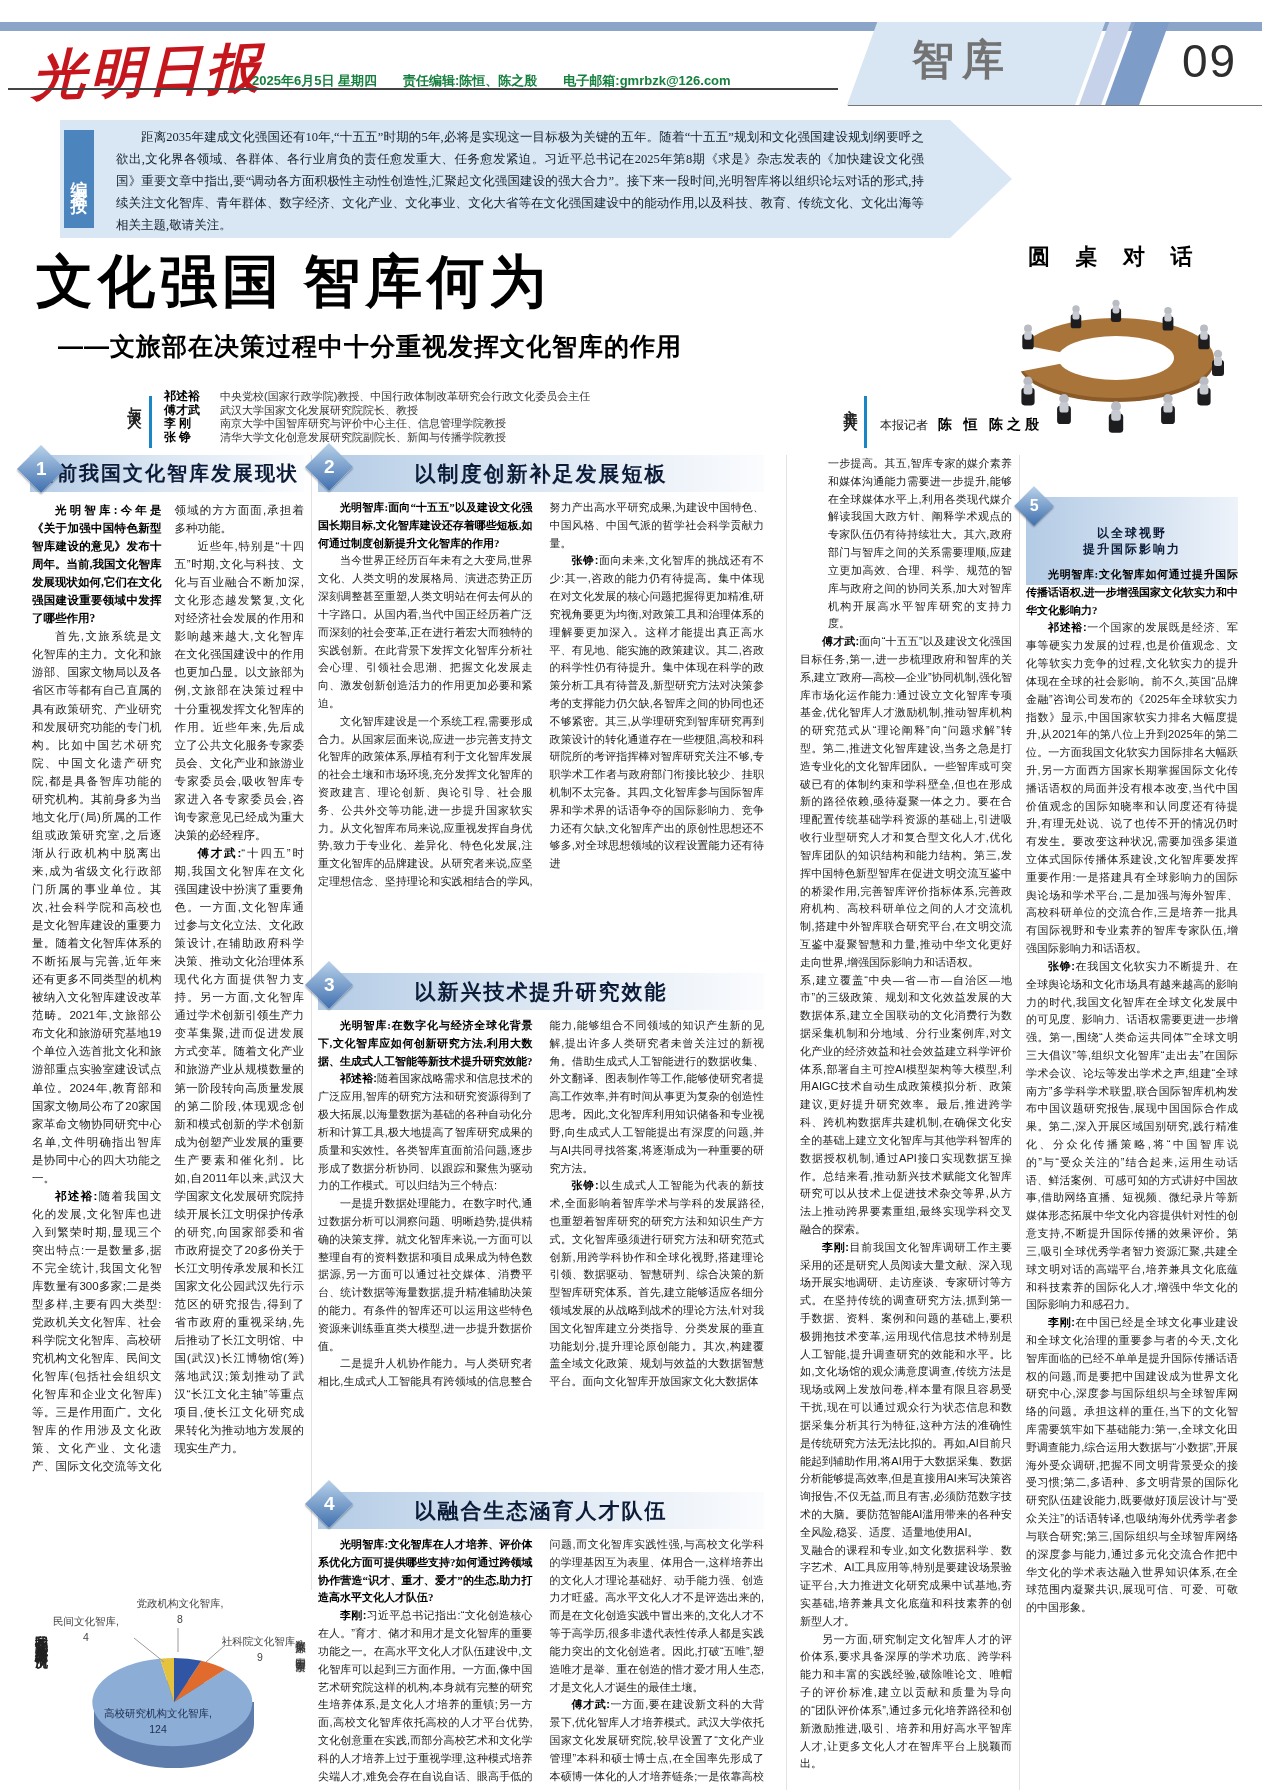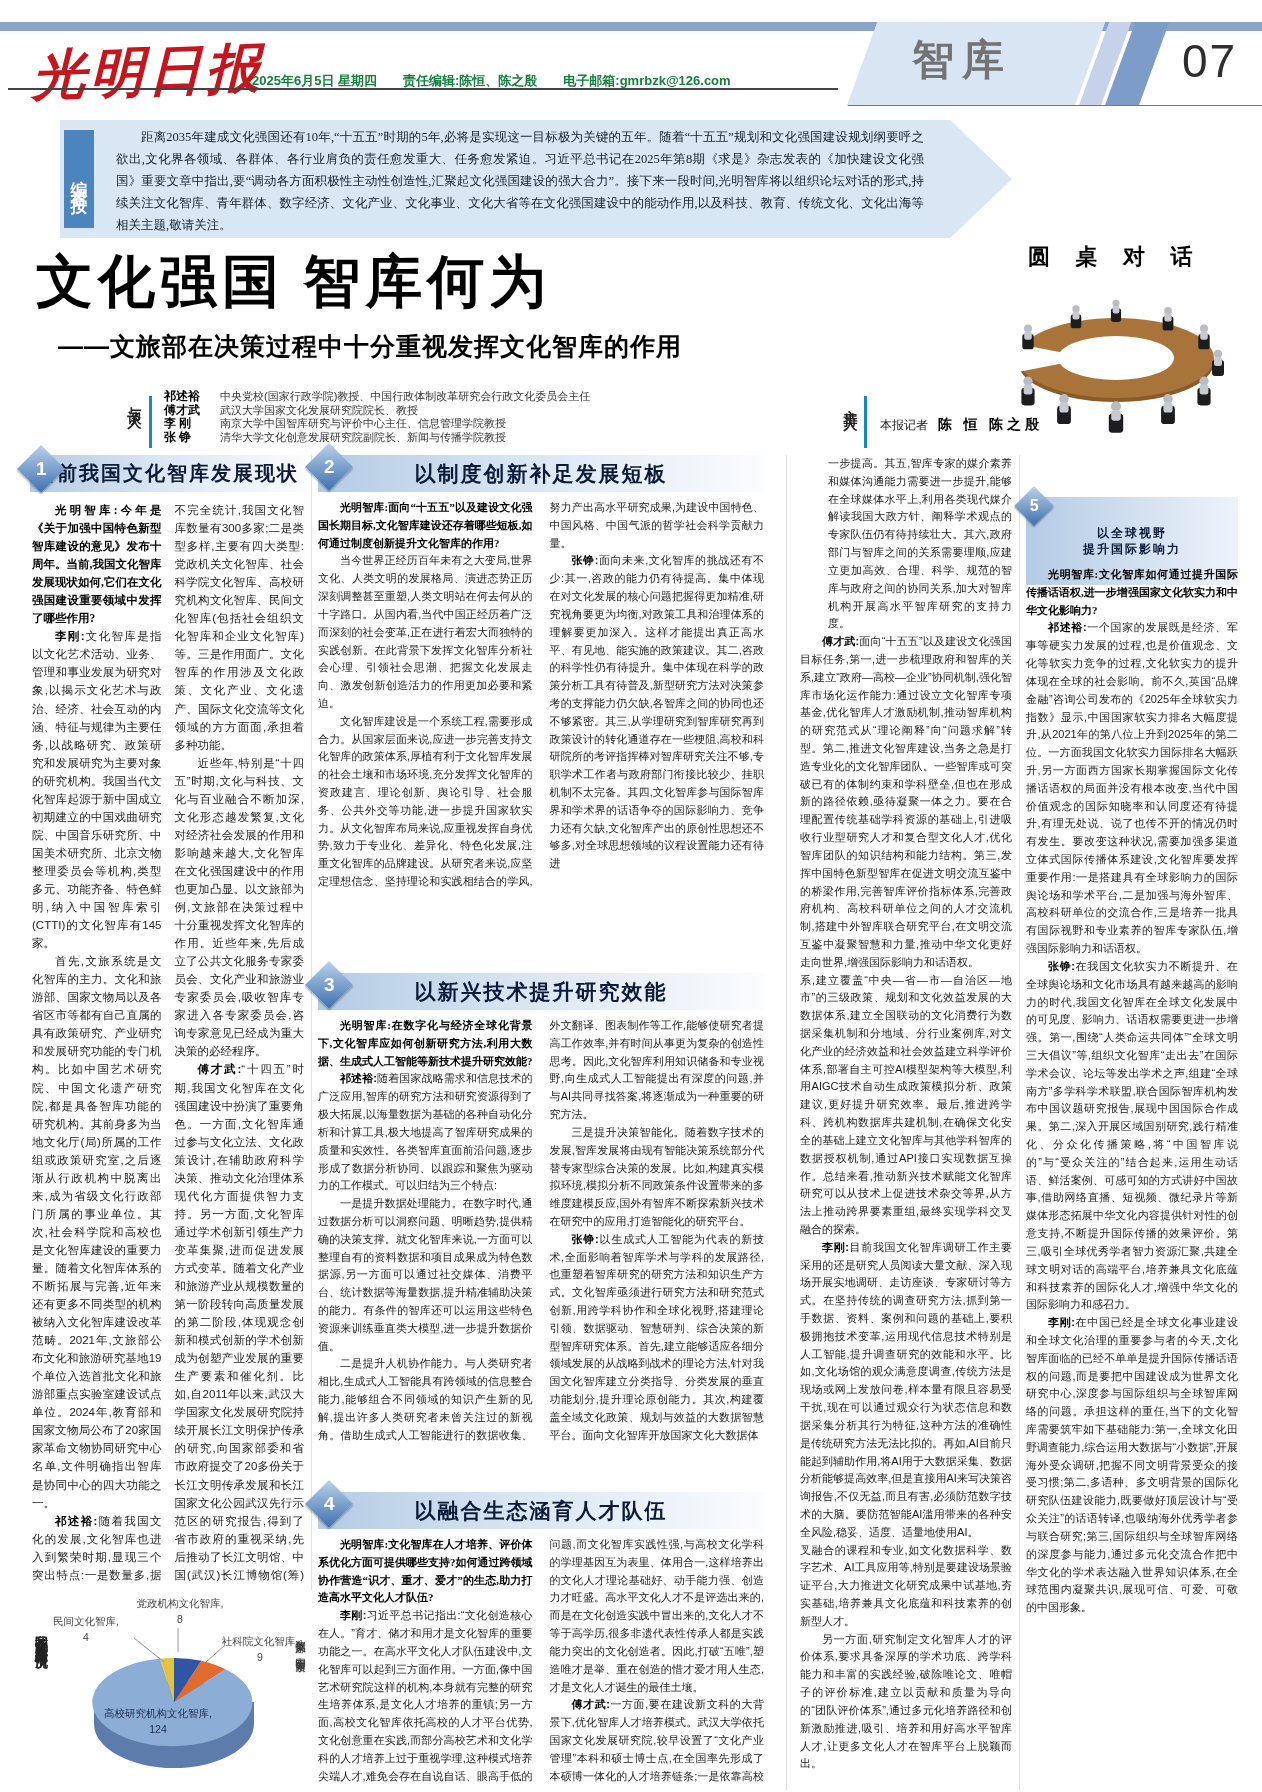"07" div.abs { text: 07 -> 09 }
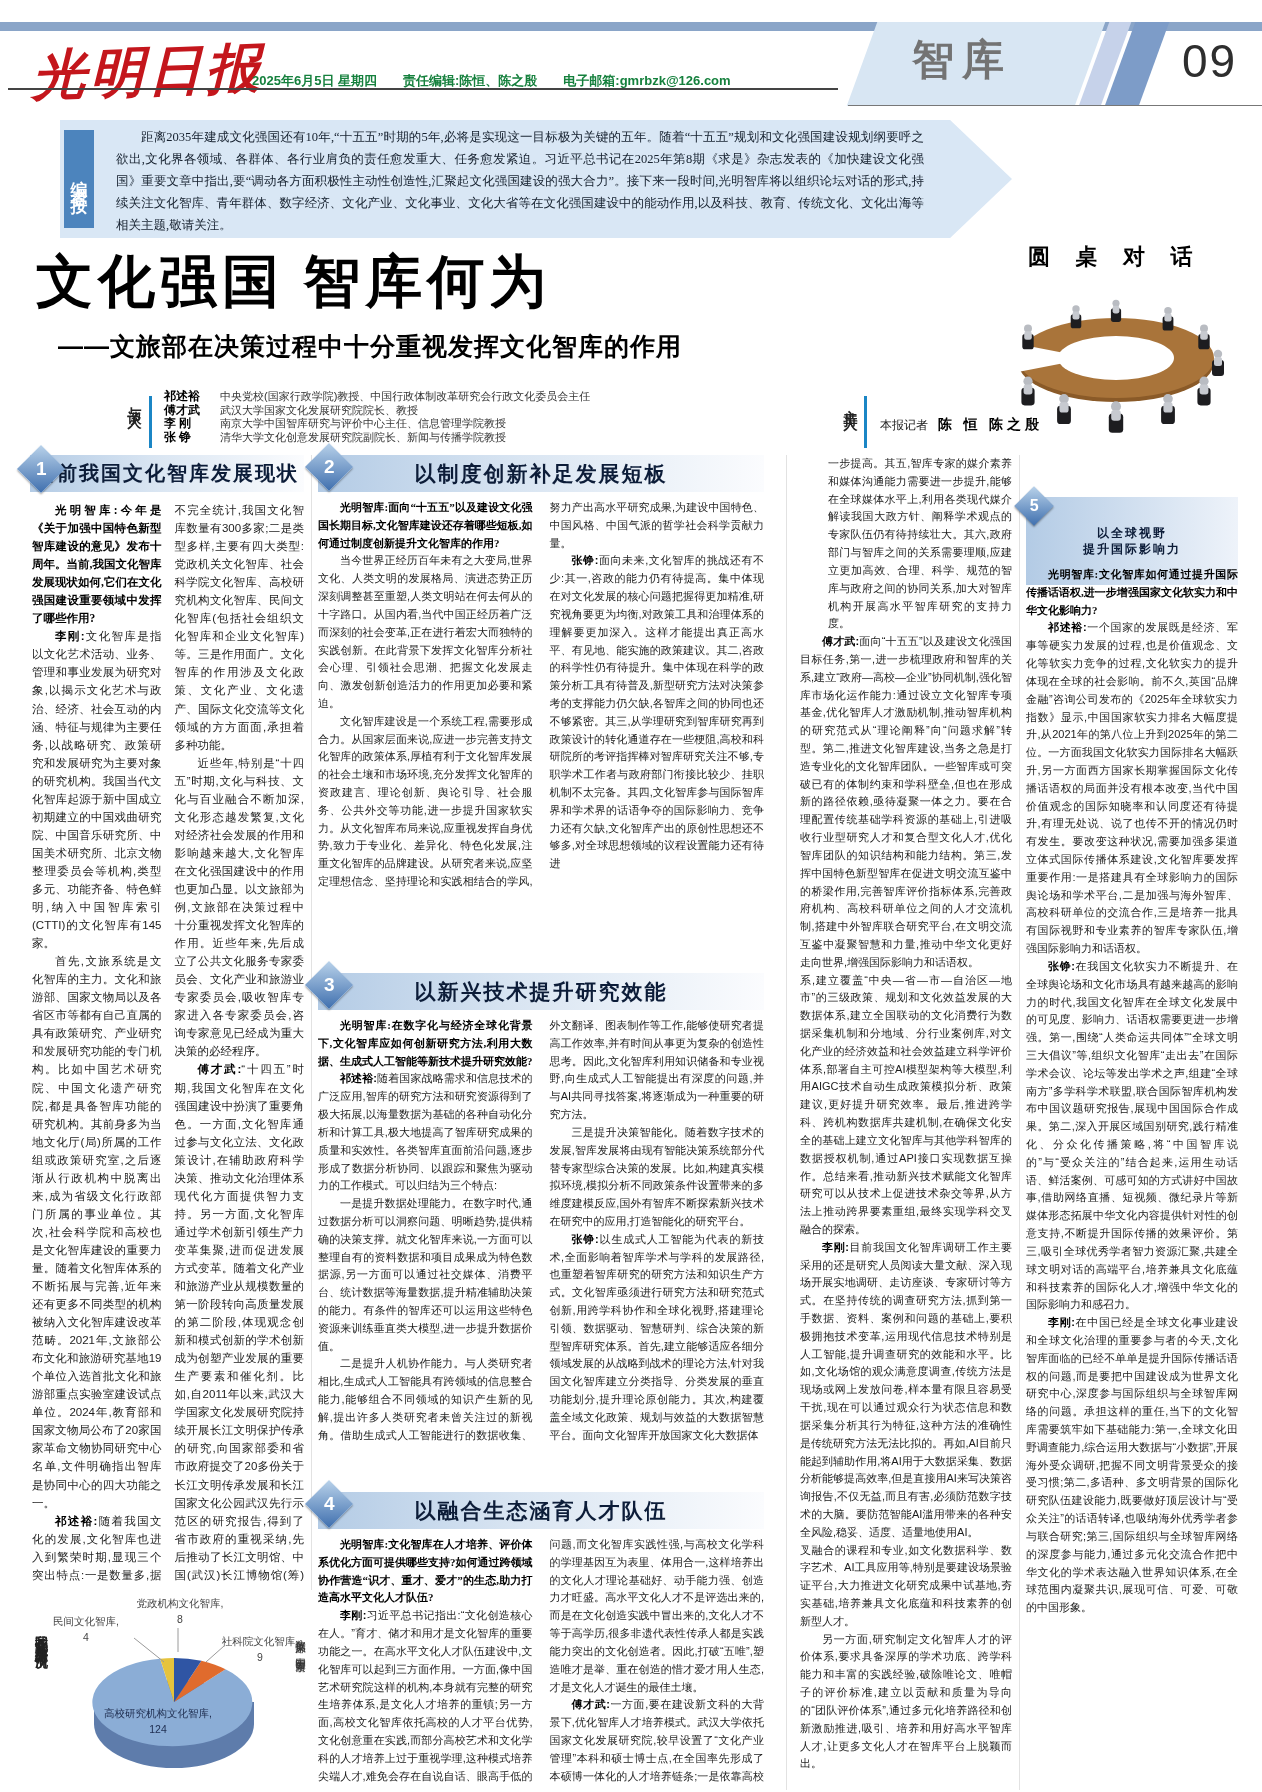"李刚:文化智库是指以文化艺术活动、业务、管理和事业发展为研究对象,以揭示文化艺术" p.para { html: <p><span>李刚:</span>文化智库是指以文化艺术活动、业务、管理和事业发展为研究对象,以揭示文化艺术与政治、经济、社会互动的内涵、特征与规律为主要任务,以战略研究、政策研究和发展研究为主要对象的研究机构。我国当代文化智库起源于新中国成立初期建立的中国戏曲研究院、中国音乐研究所、中国美术研究所、北京文物整理委员会等机构,类型多元、功能齐备、特色鲜明,纳入中国智库索引(CTTI)的文化智库有145家。</p> -> none }
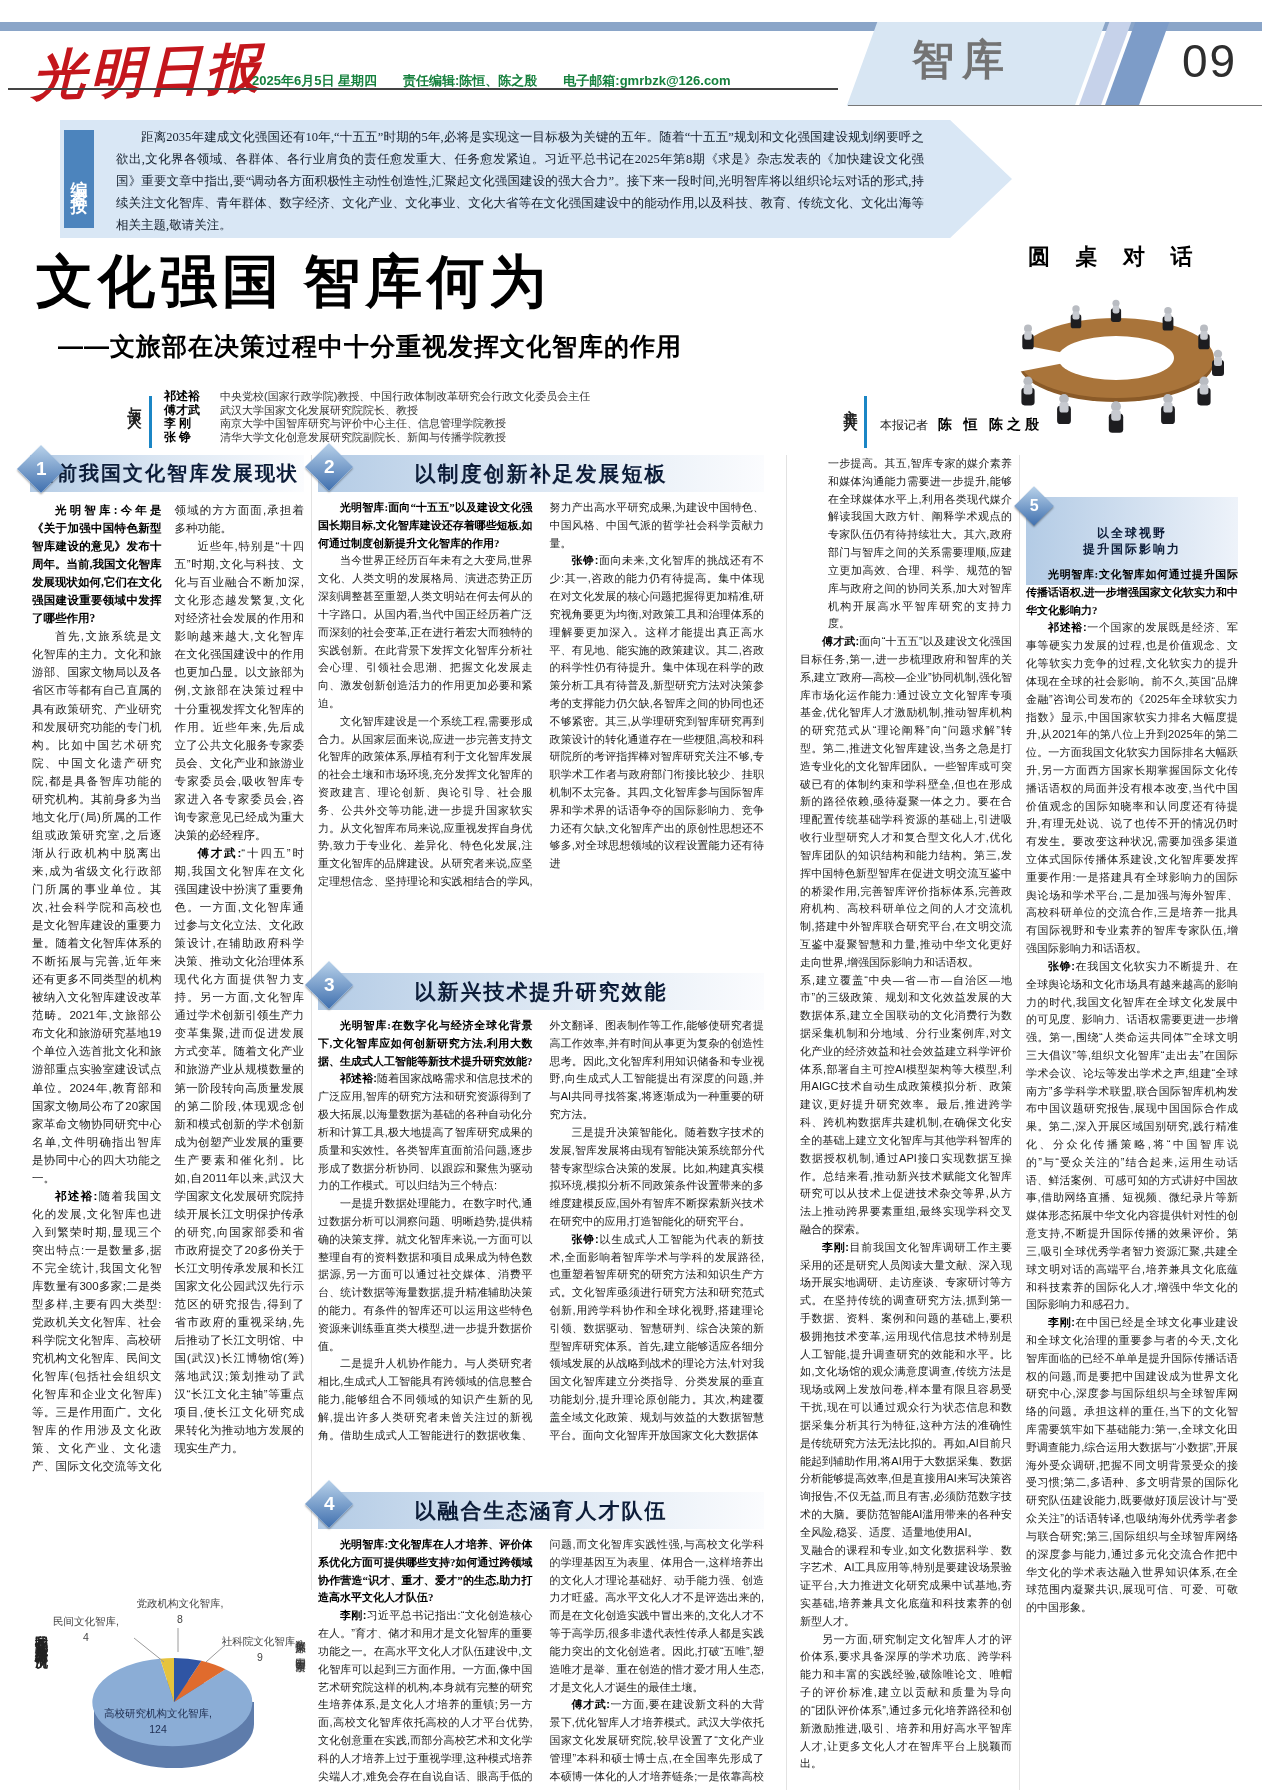"三是提升决策智能化。随着数字技术的发展,智库发展将由现有智能决策系统部分代替专家" p.para { html: <p>三是提升决策智能化。随着数字技术的发展,智库发展将由现有智能决策系统部分代替专家型综合决策的发展。比如,构建真实模拟环境,模拟分析不同政策条件设置带来的多维度建模反应,国外有智库不断探索新兴技术在研究中的应用,打造智能化的研究平台。</p> -> none }
